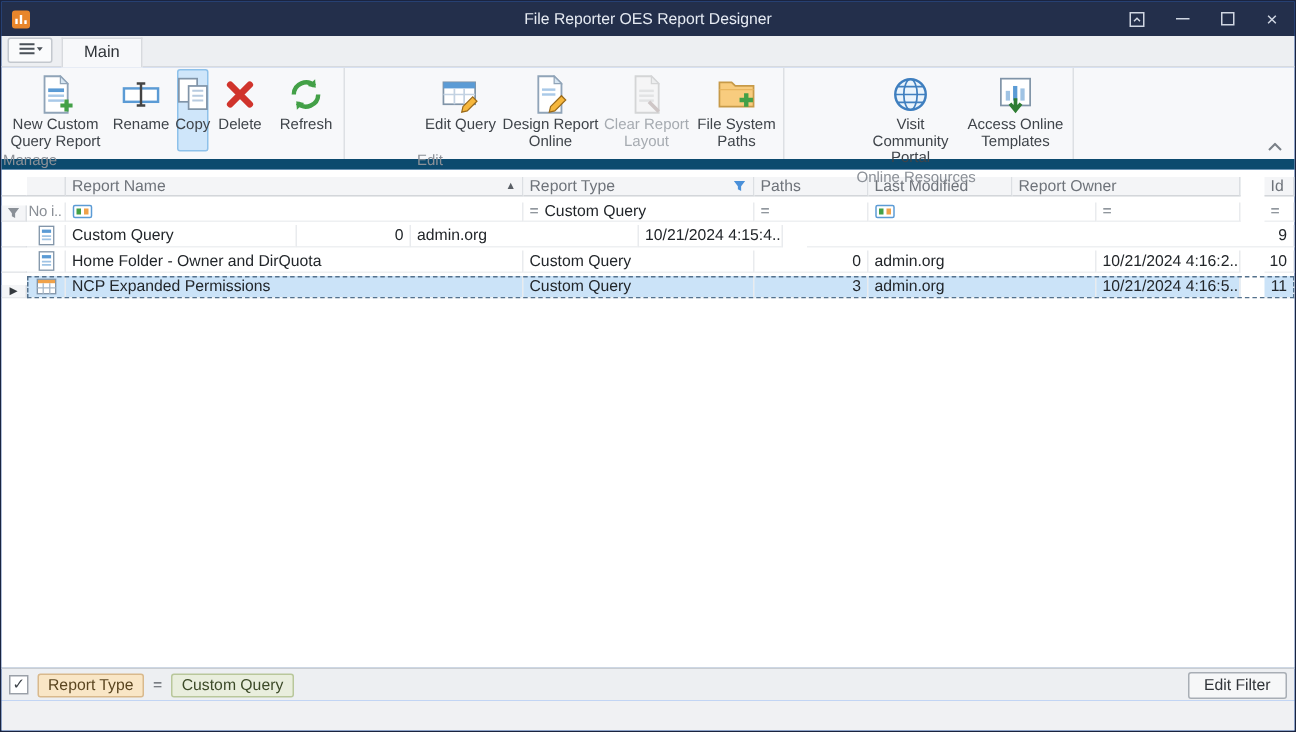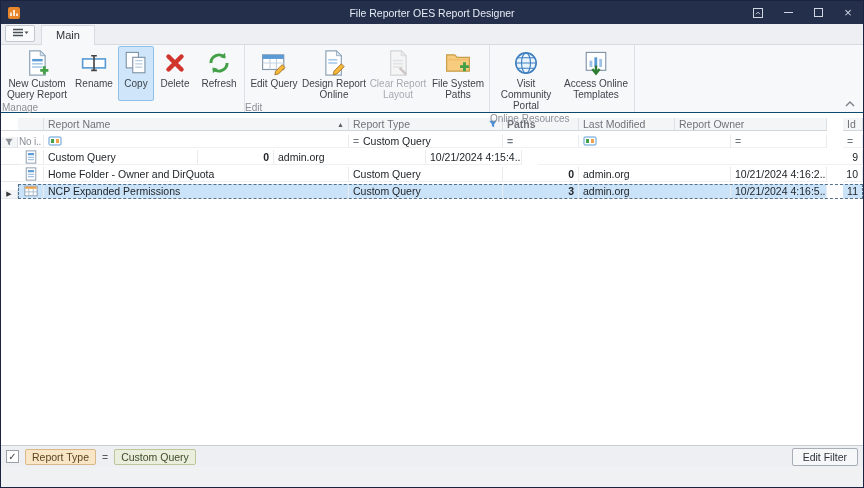"New Custom Query Report" .ribbon { border-bottom: 1px solid #0c4a6e -> 7px solid #0c4a6e; gap: none -> 48px }
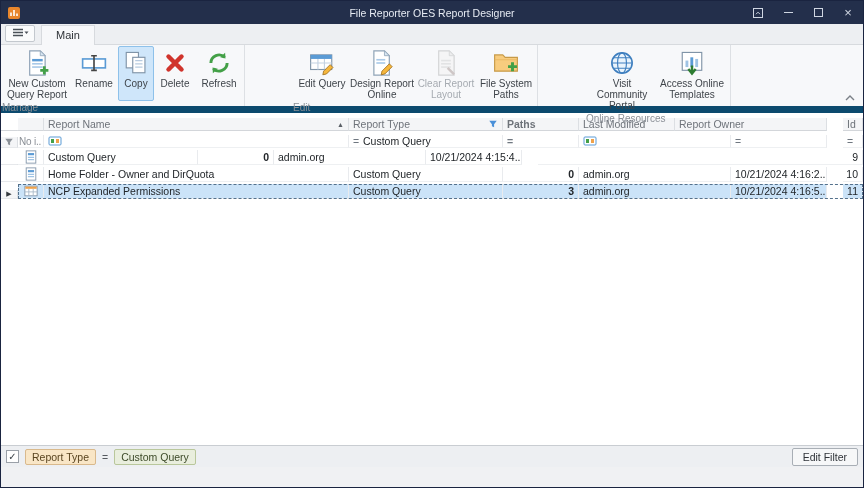"Copy" .w38 { width: 36px -> 21px }
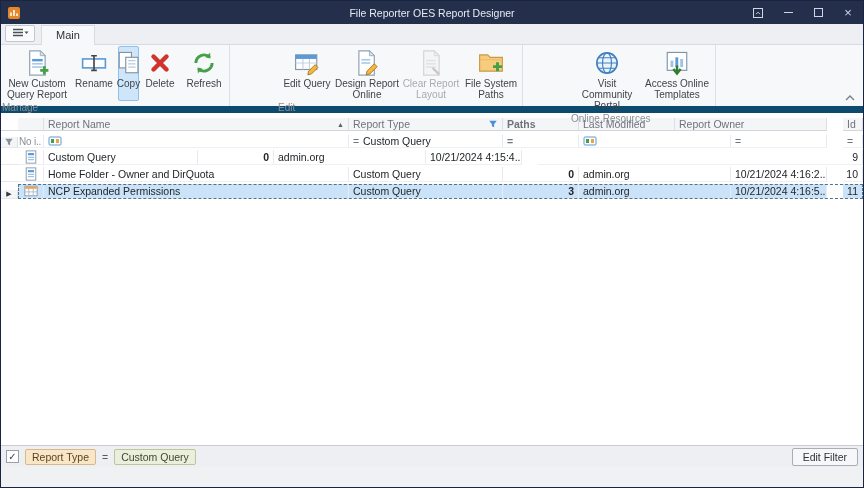"Paths" .c-paths { font-weight: bold -> none }
